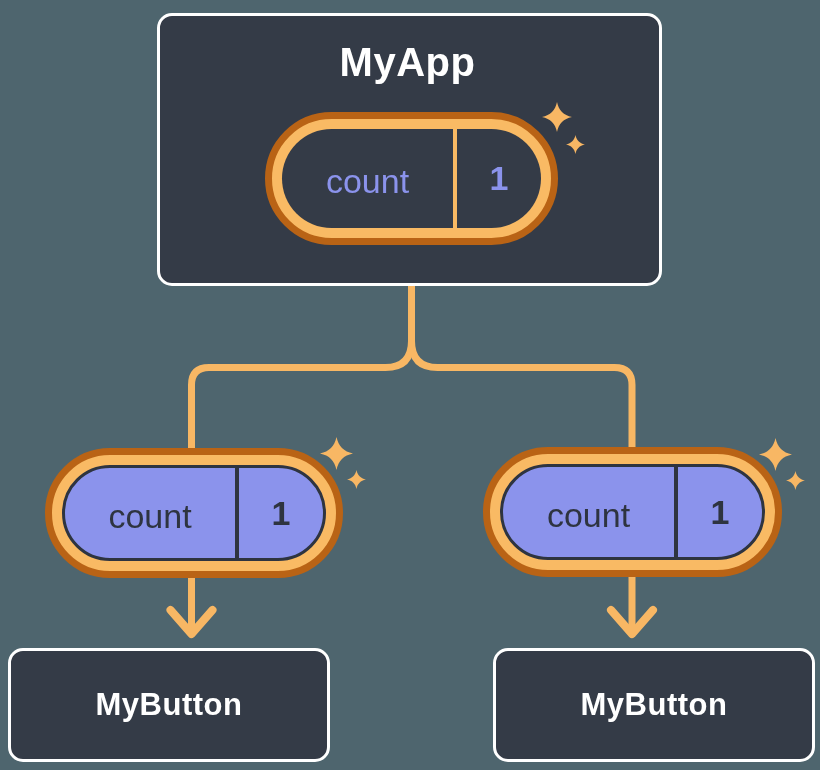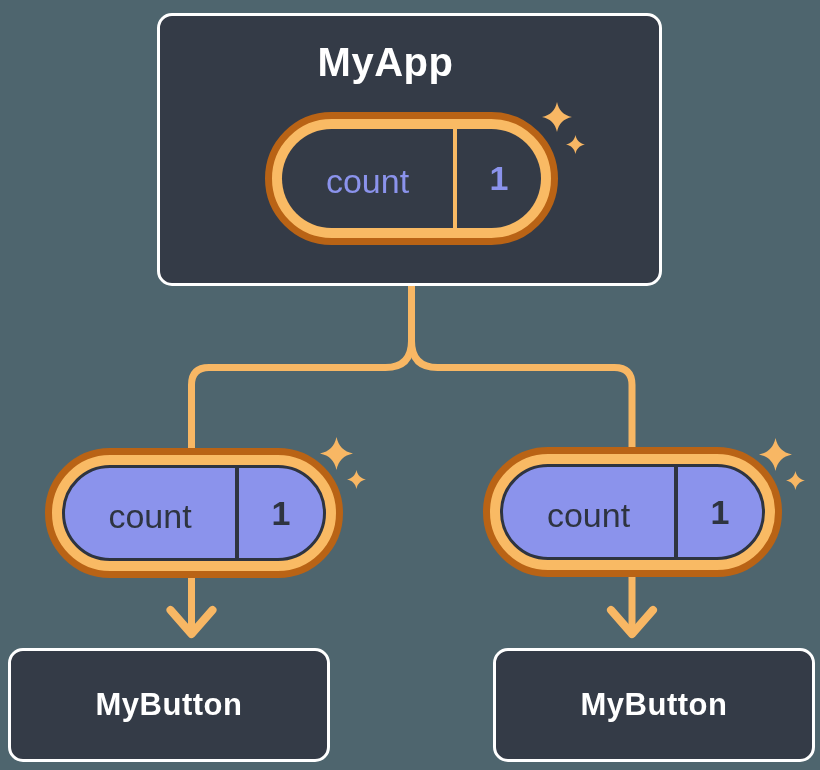"MyApp" .root-title { left: 152px -> 174px }
